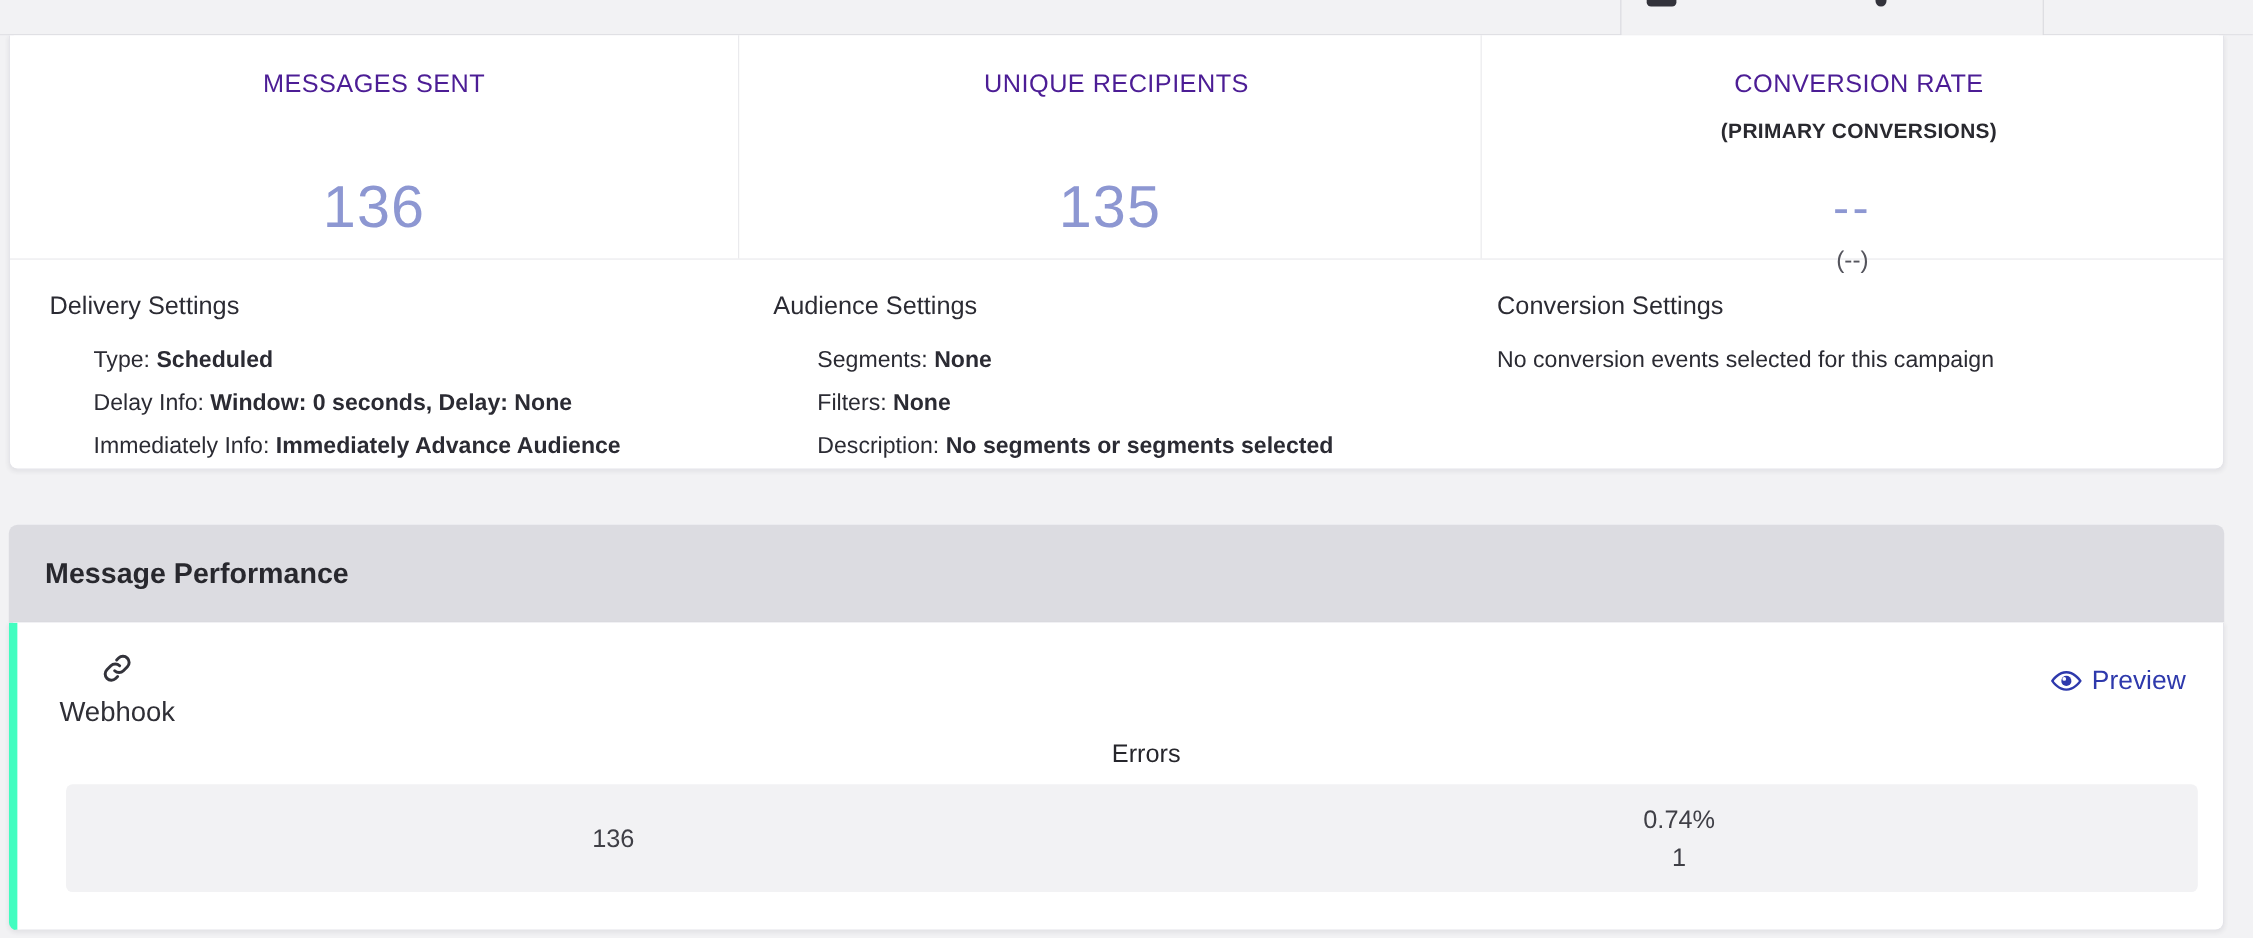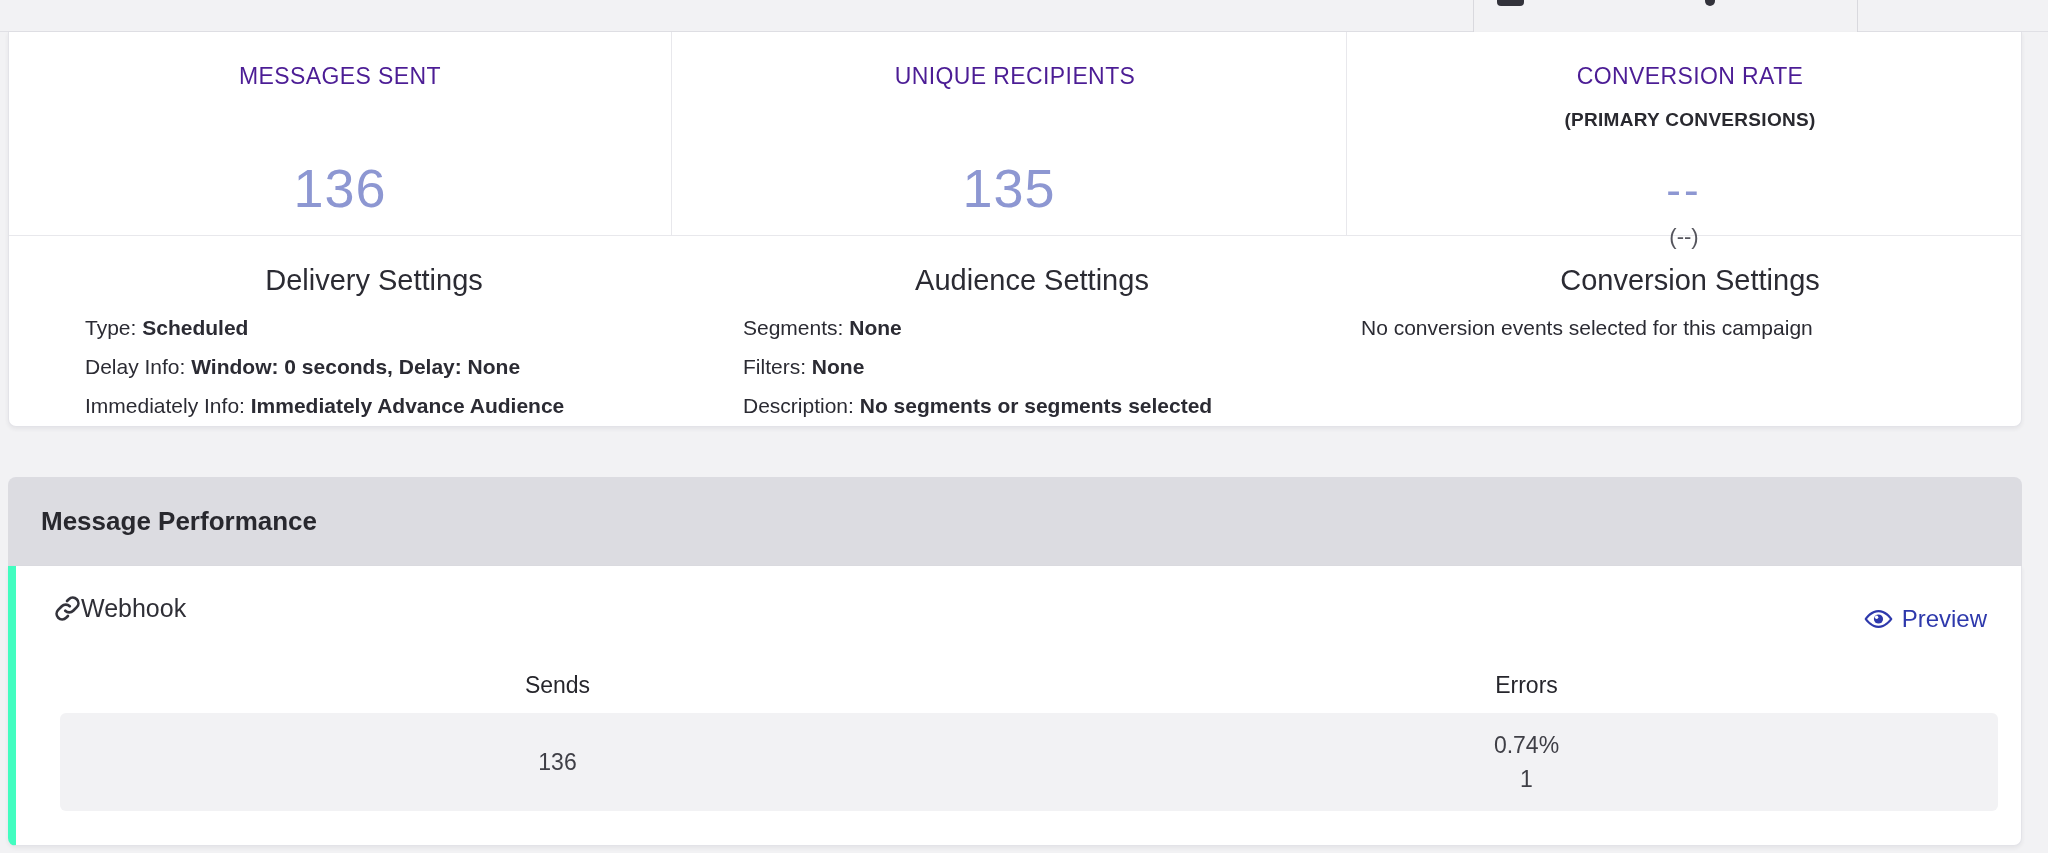"Delivery Settings" .settings-heading { font-size: 29px -> 23px; text-align: center -> none }
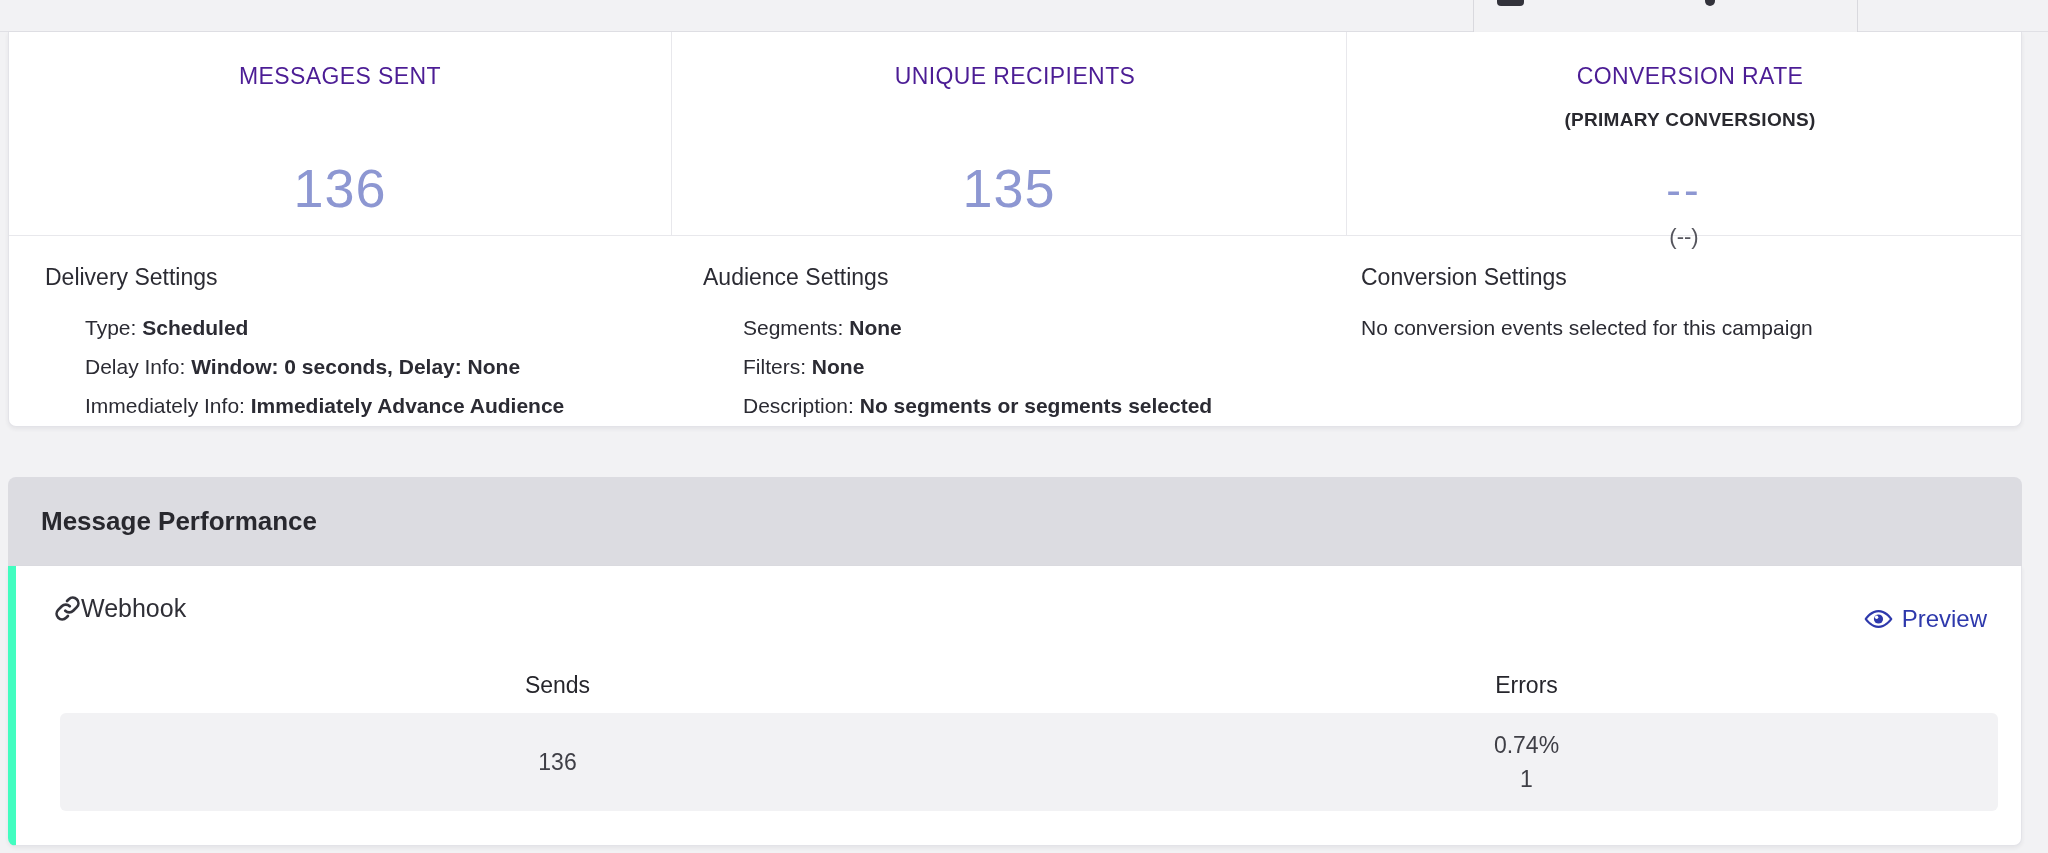"Webhook" .channel-head { flex-direction: none -> column; gap: none -> 12px }
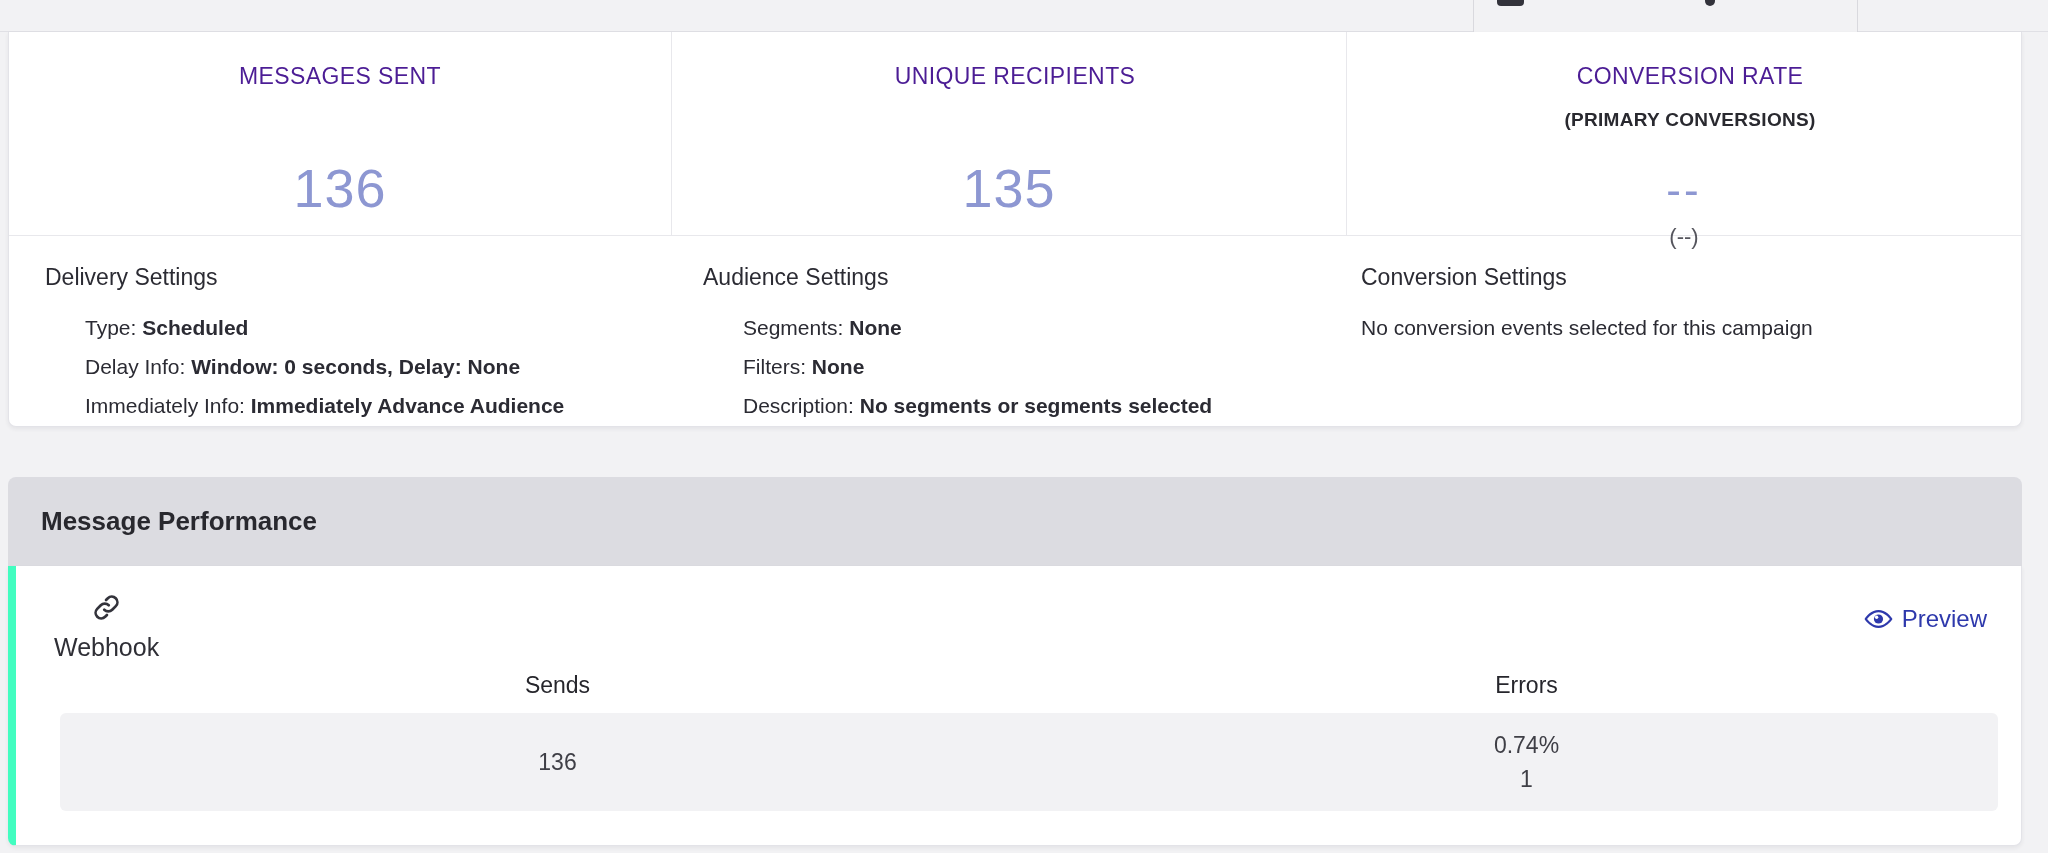"Sends" div.mp-header-cell { html: <div>Sends</div> -> none }
